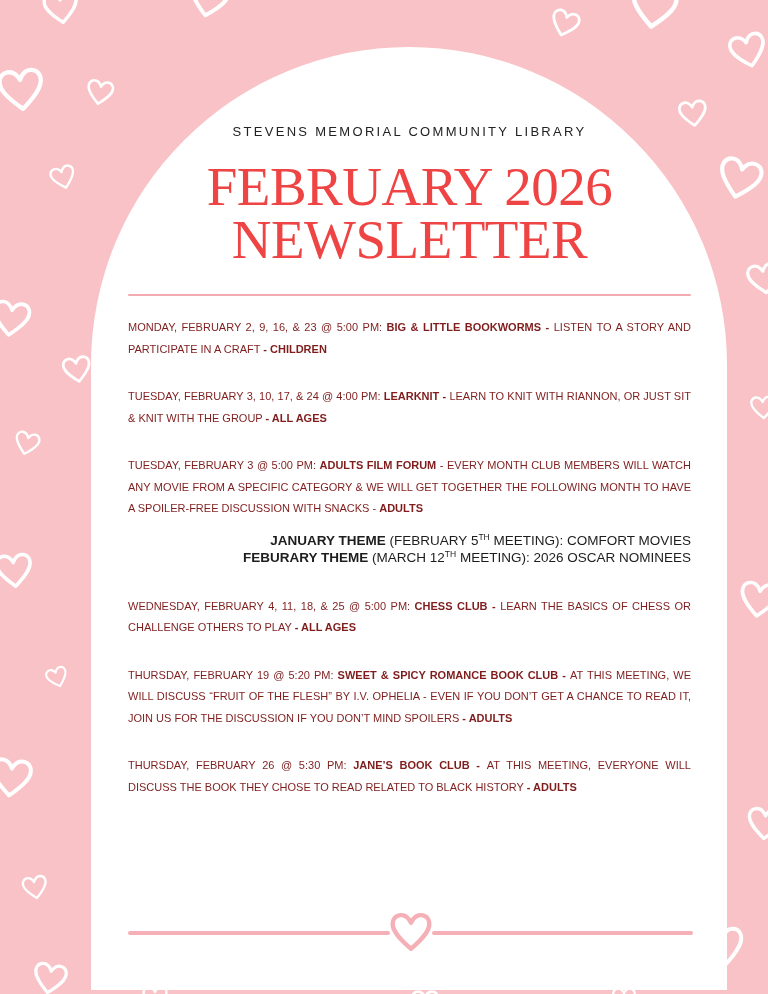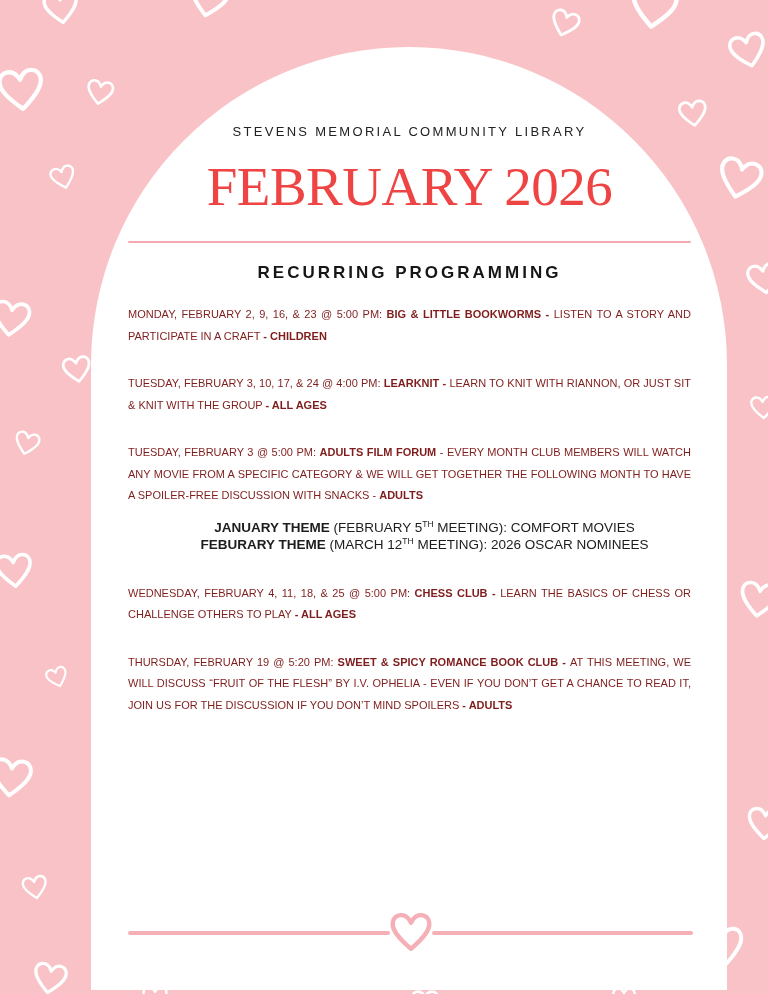"NEWSLETTER" span { html: none -> <span>NEWSLETTER</span> }
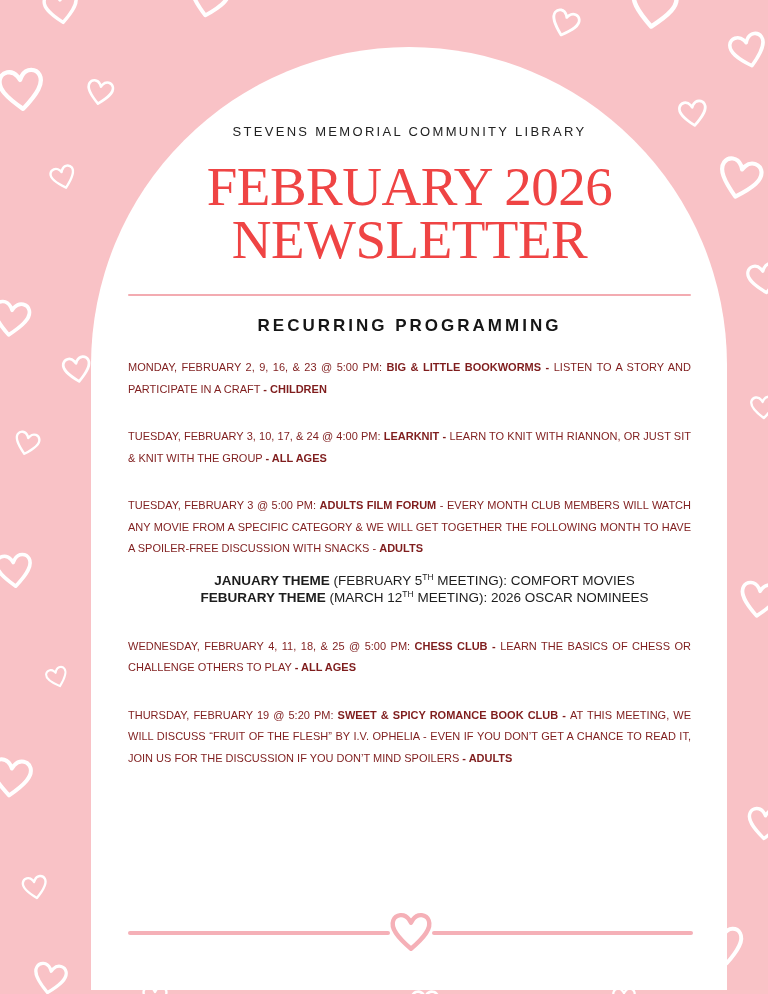"RECURRING PROGRAMMING" h2.section-title { html: <h2>RECURRING PROGRAMMING</h2> -> none }
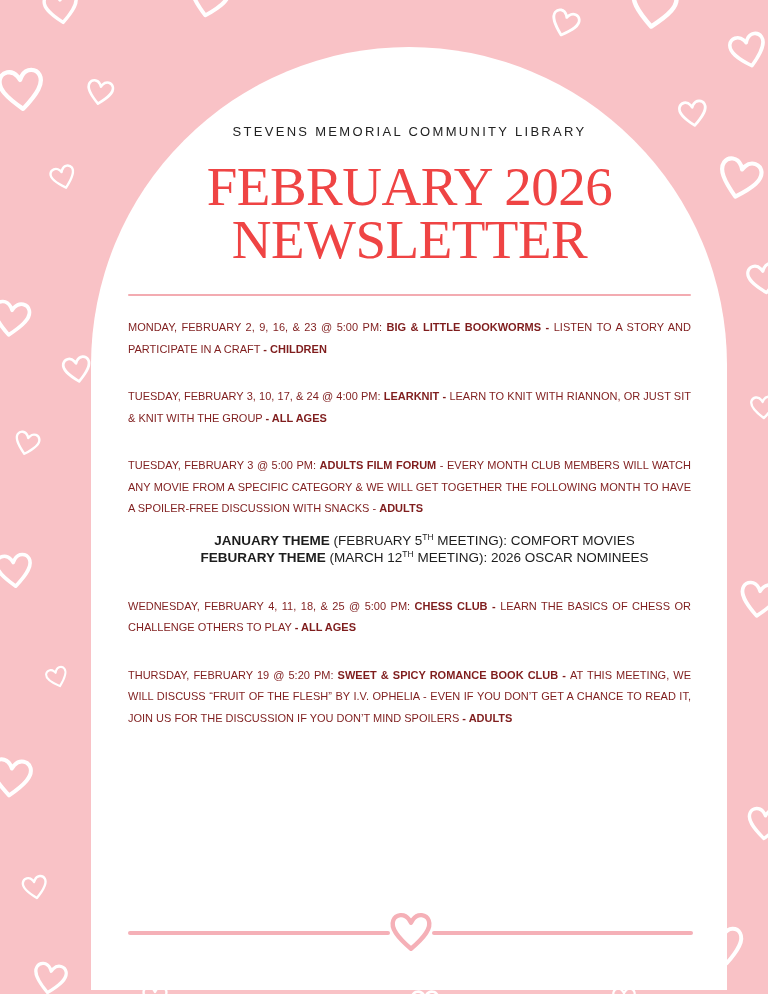"JANUARY THEME (FEBRUARY 5TH MEETING):" .notes { text-align: center -> right }
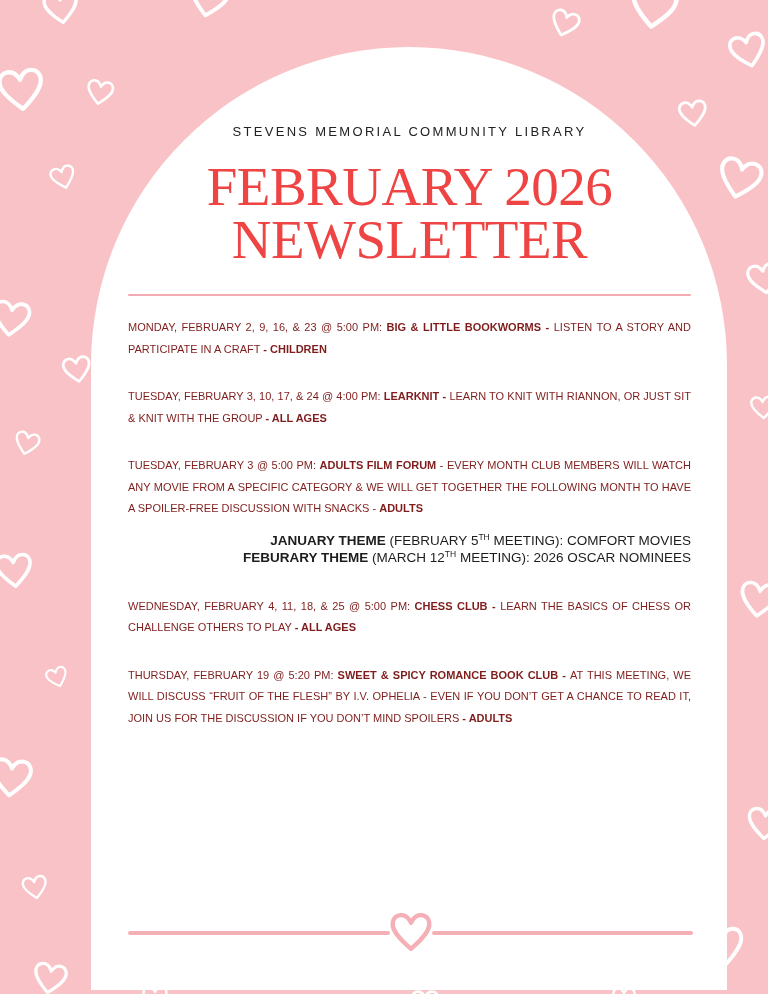"THURSDAY, FEBRUARY 26 @ 5:30" p.event { html: none -> <p><span>THURSDAY, FEBRUARY 26 @ 5:30 PM: </span><span>JANE’S BOOK CLUB - </span><span>AT THIS MEETING, EVERYONE WILL DISCUSS THE BOOK THEY CHOSE TO READ RELATED TO BLACK HISTORY </span><span>- ADULTS</span></p> }
